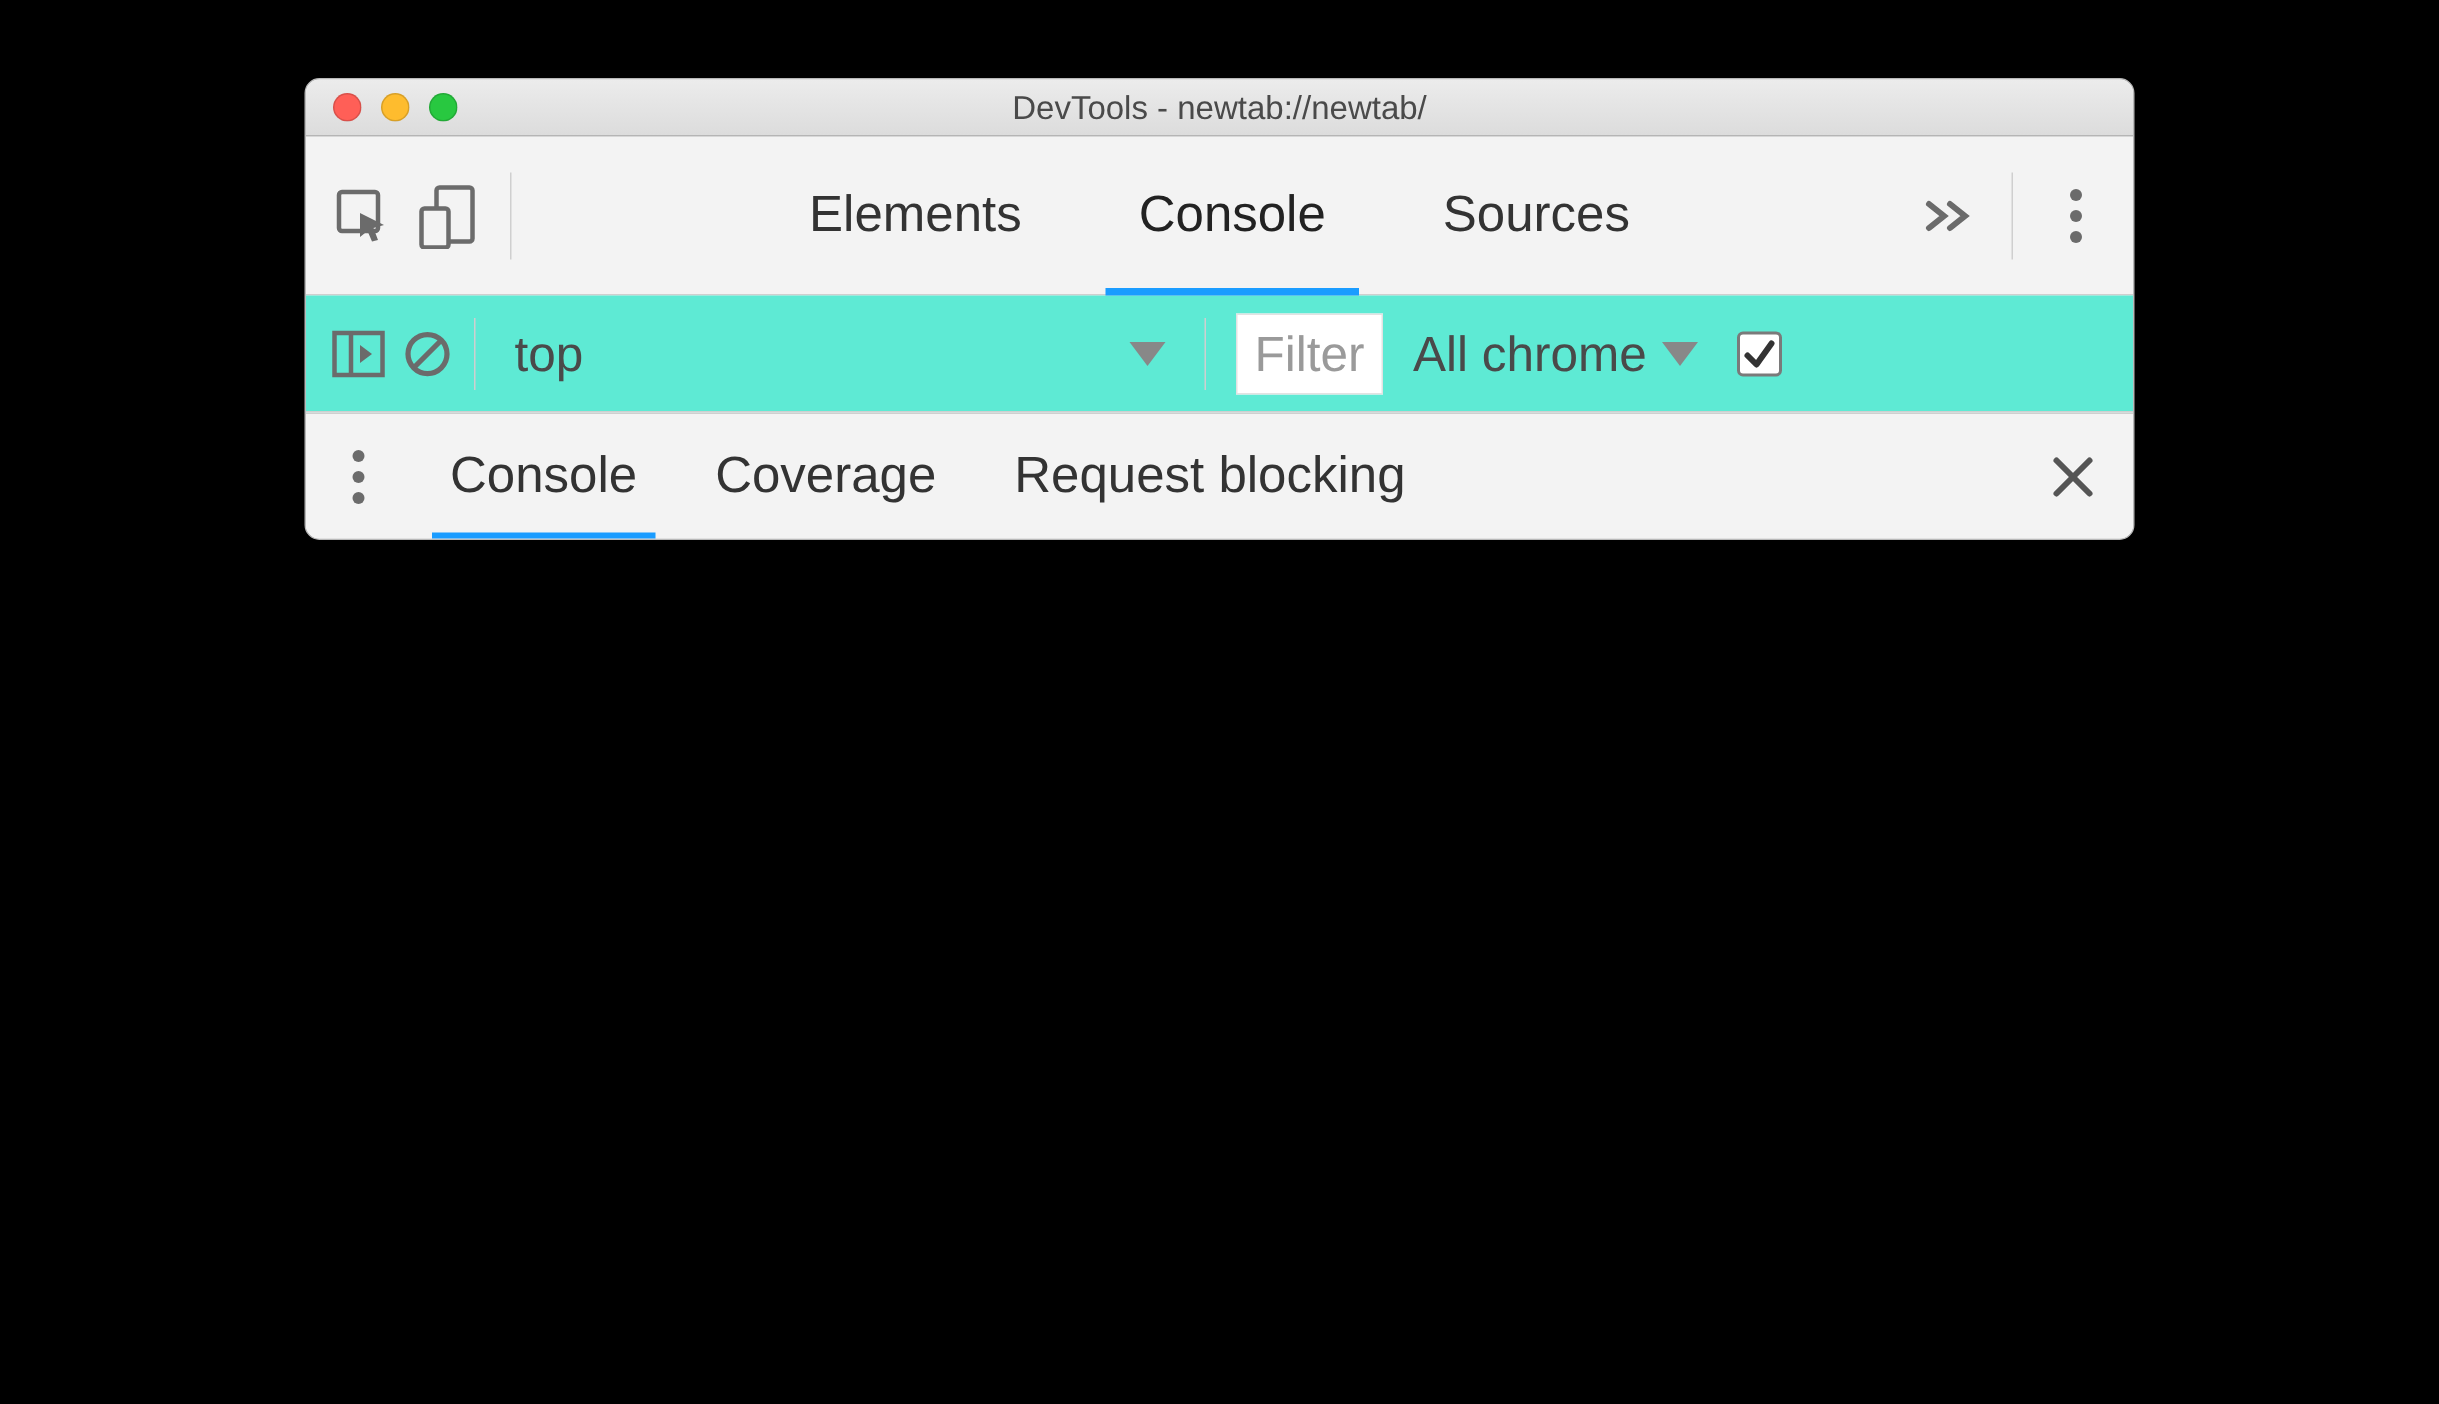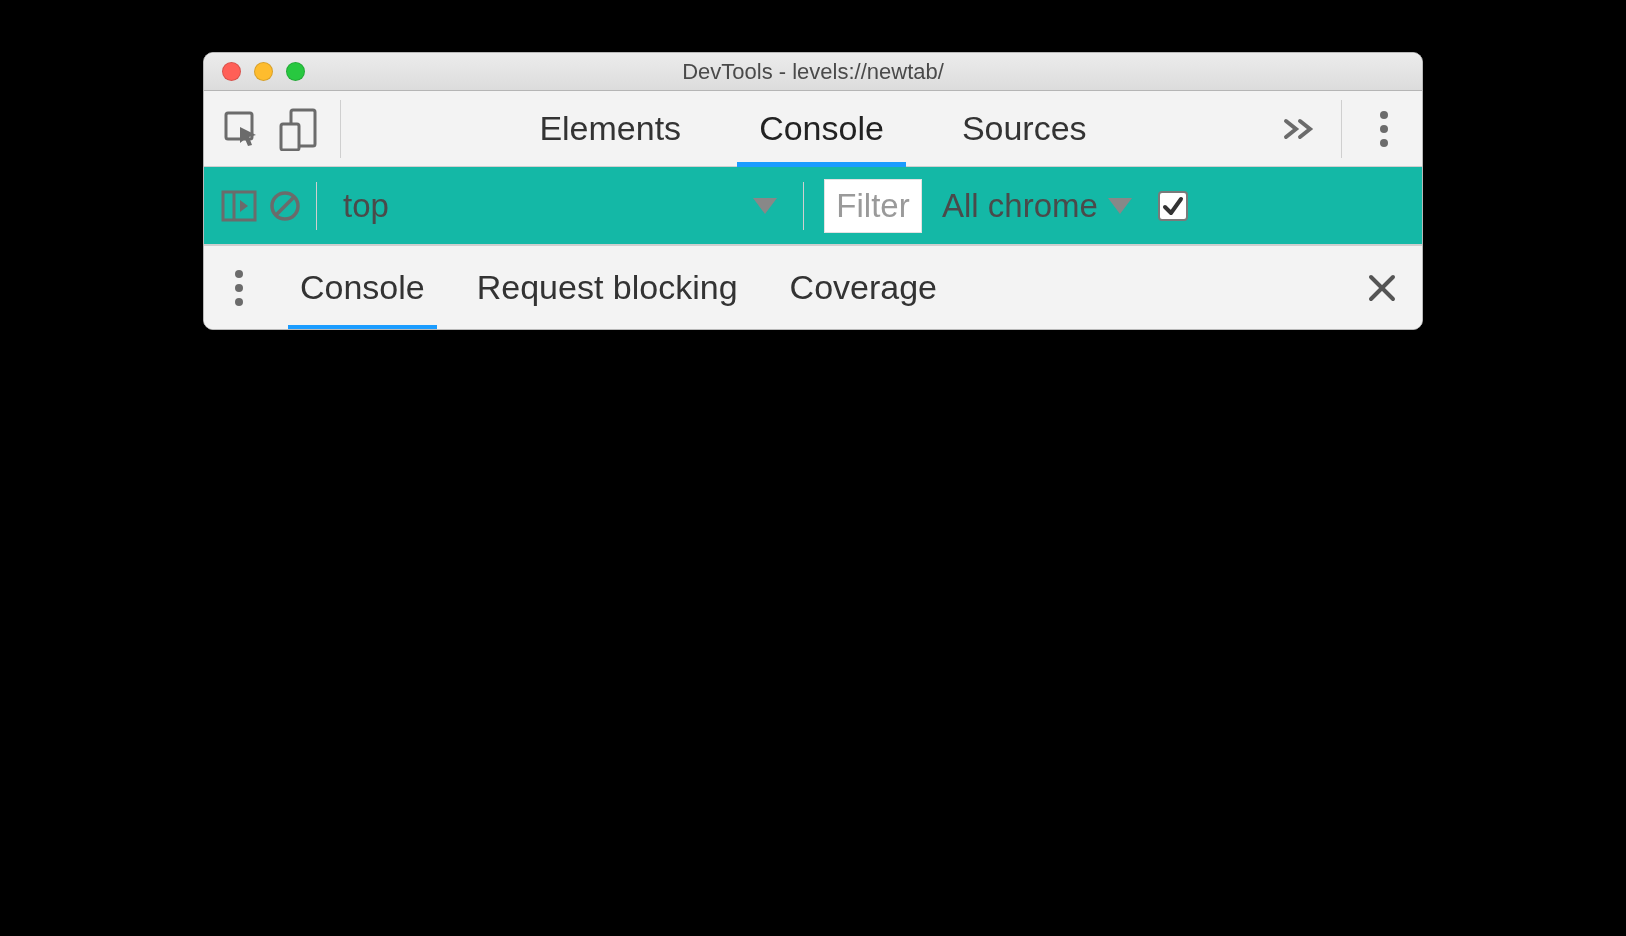"DevTools - levels://newtab/" div.title-text { text: levels://newtab/ -> newtab://newtab/ }
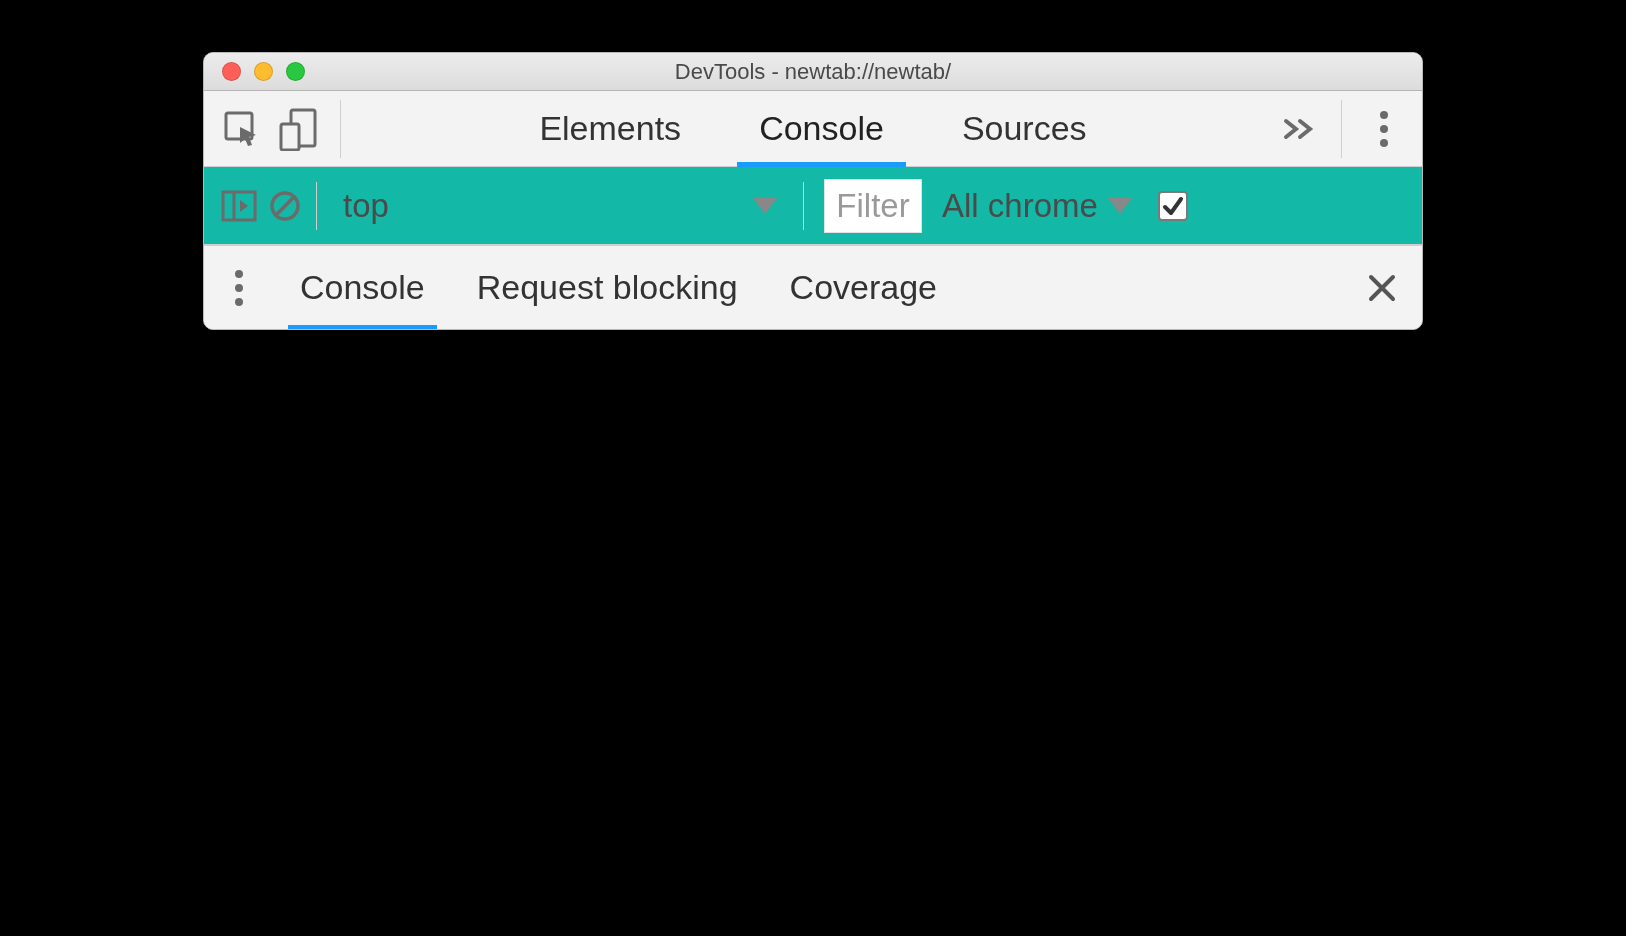"Elements" .tabbar { height: 76px -> 106px }
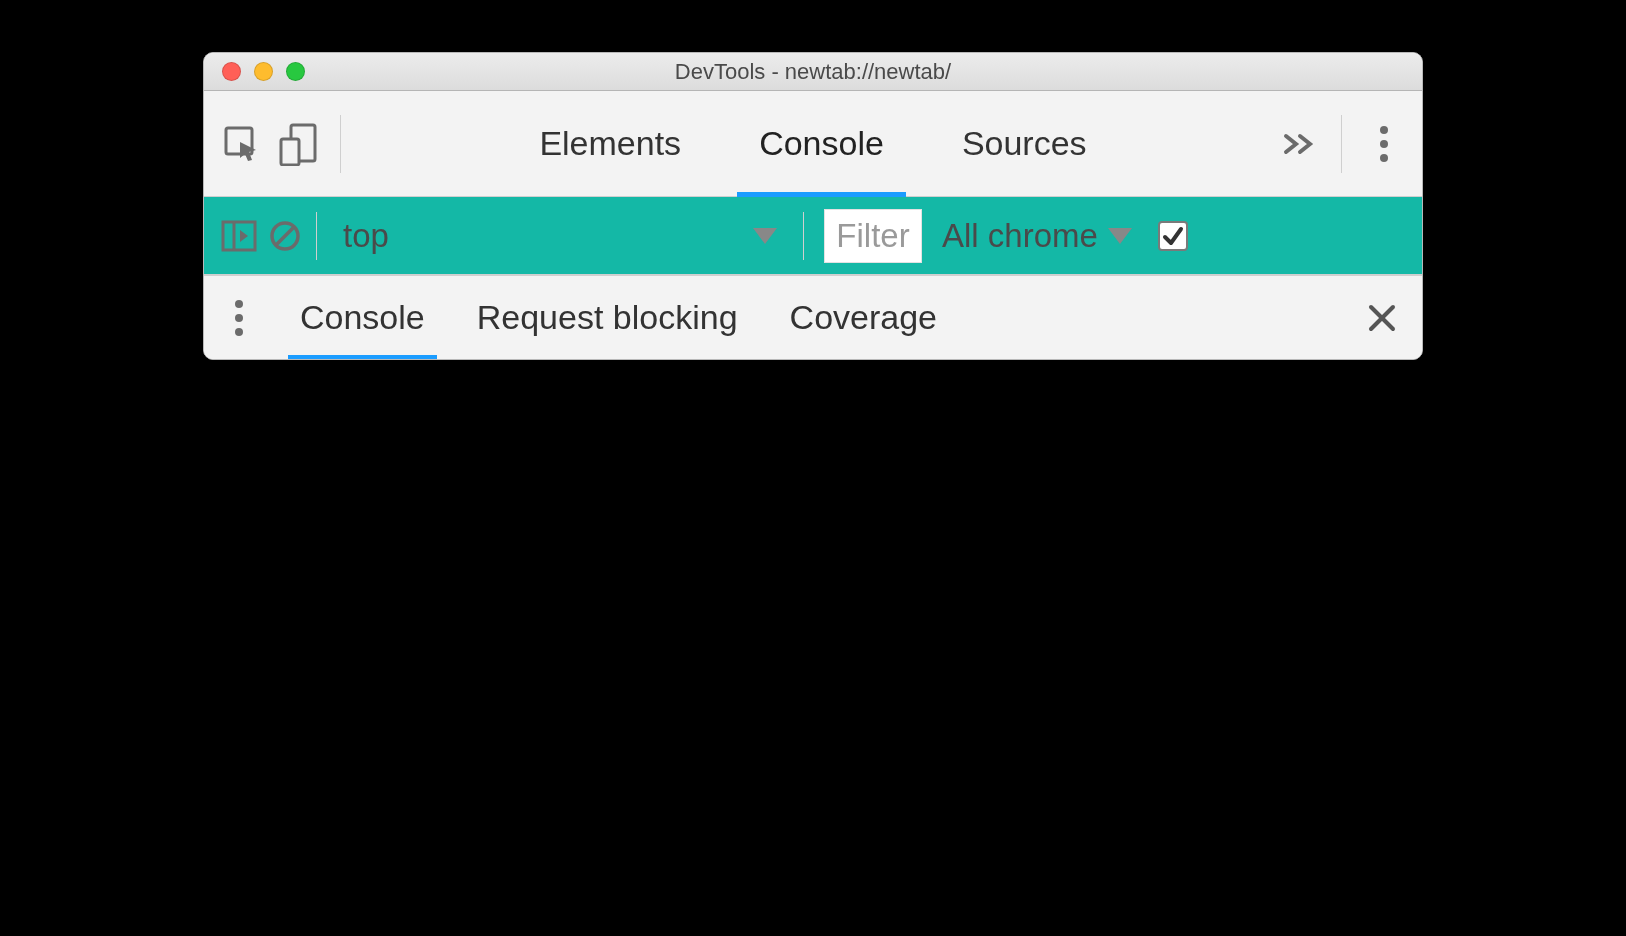"top" .filterbar { background: #14b8a6 -> #5eead4 }
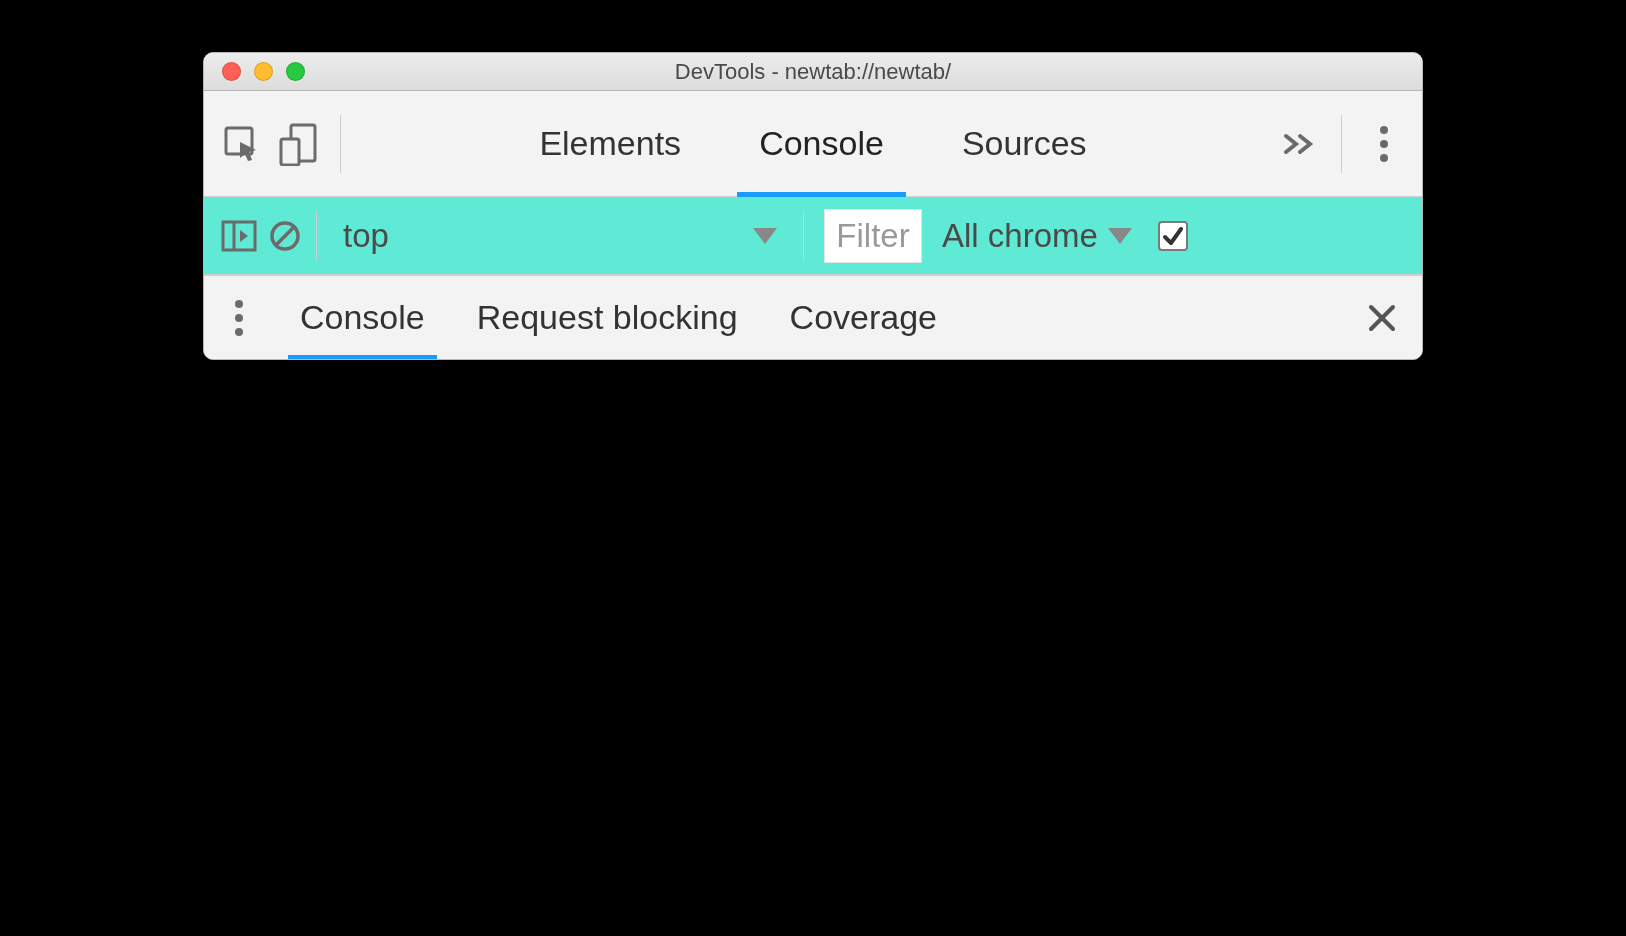"Request blocking" div.drawer-tab { order: before "Coverage" -> after "Coverage" }
